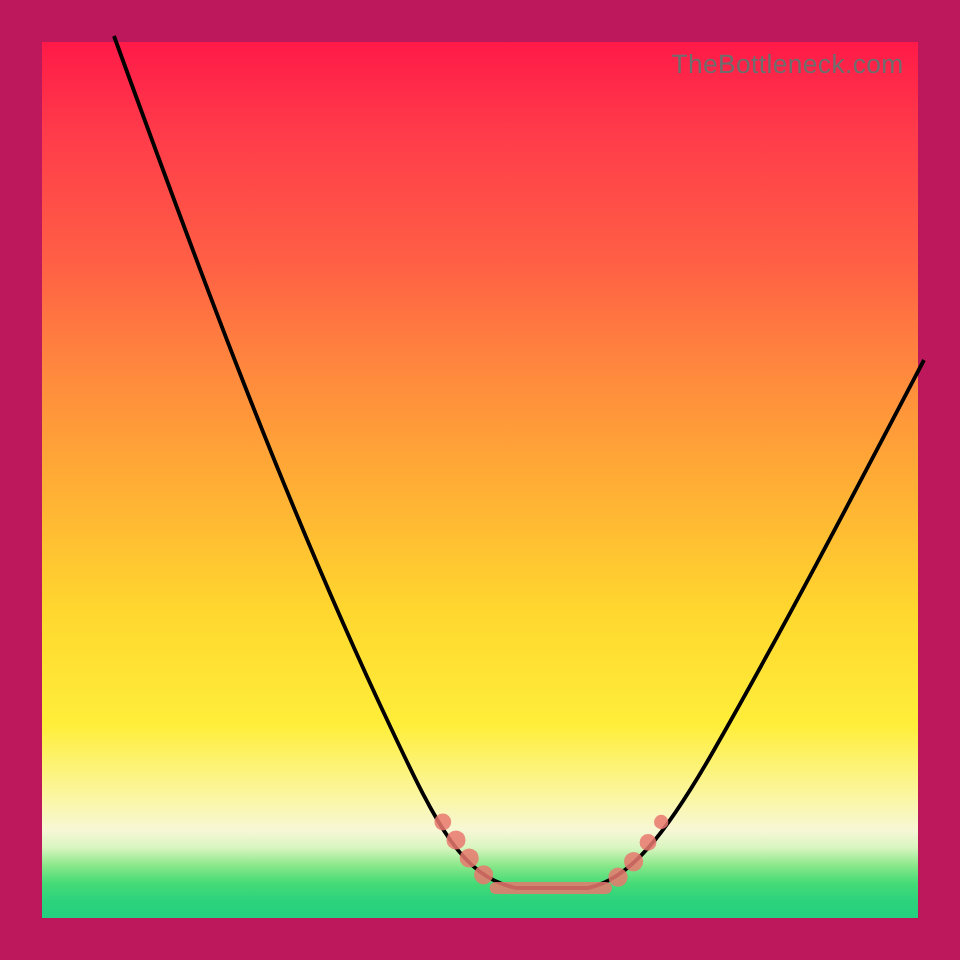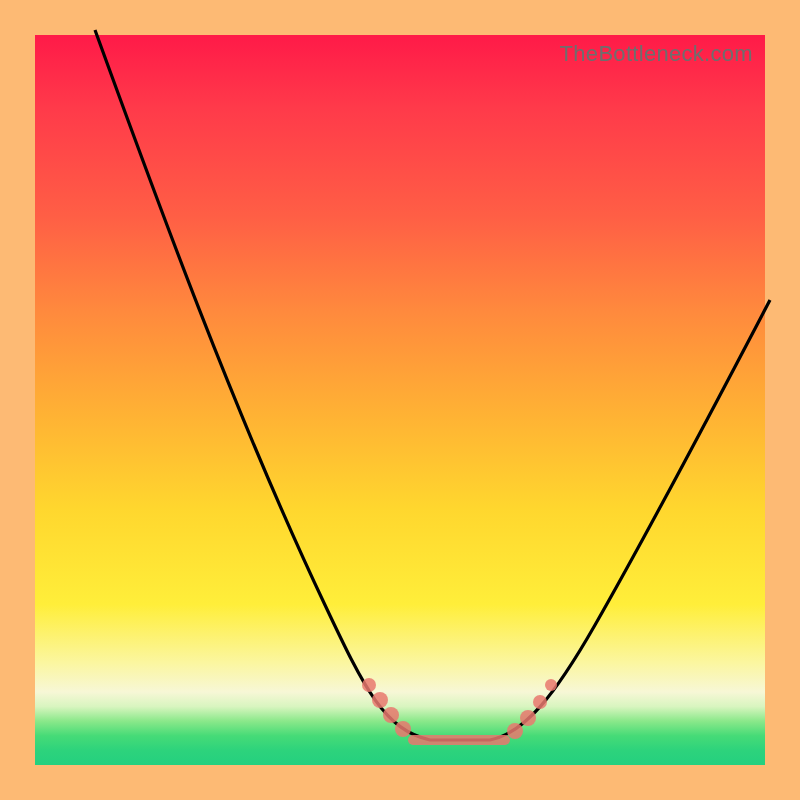"TheBottleneck.com" .frame { background: #fdba74 -> #be185d }
